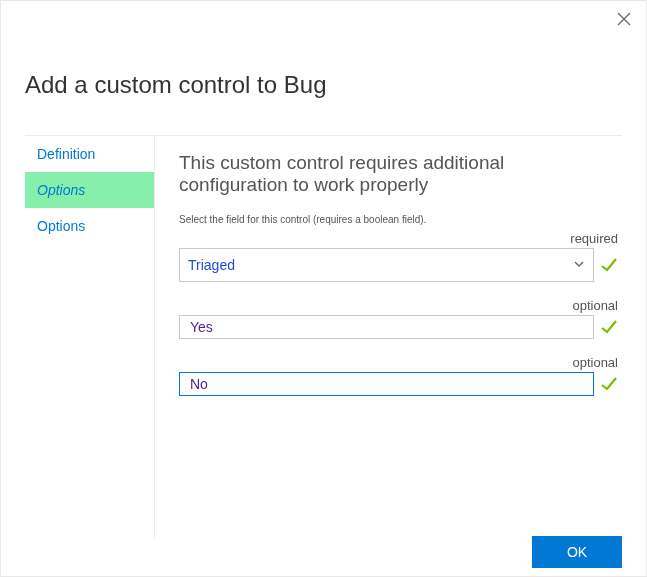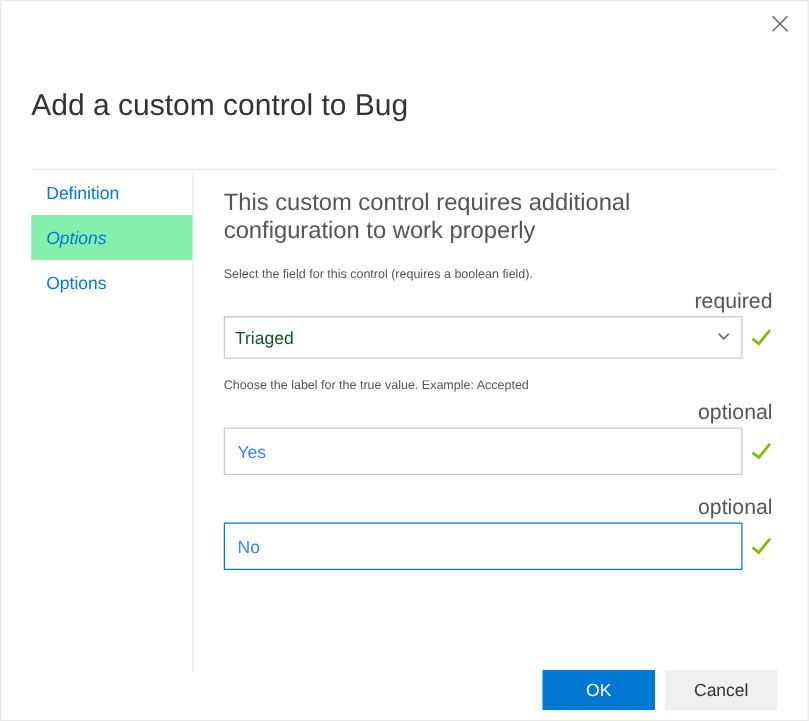"required" .indicator-row { font-size: 17px -> 13px }
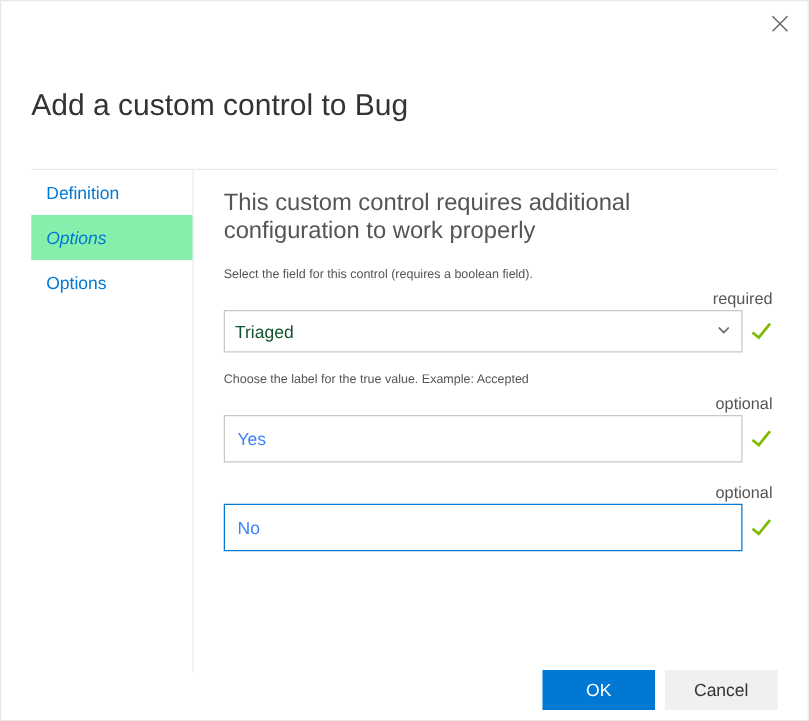"Triaged" .dropdown { color: #14532d -> #1d4ed8 }
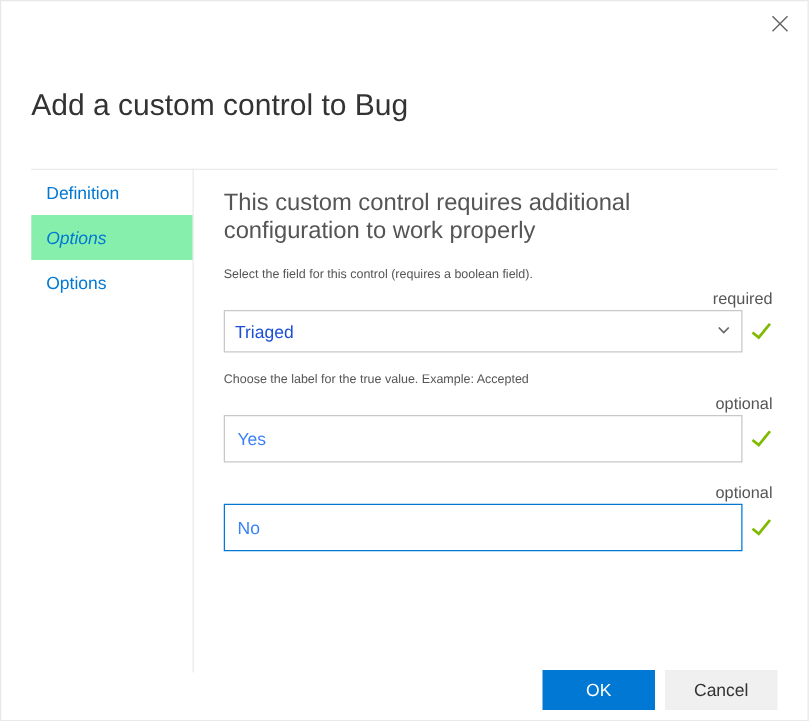"Choose the label for the" div.field-label { html: <div>Choose the label for the true value. Example: Accepted</div> -> none }
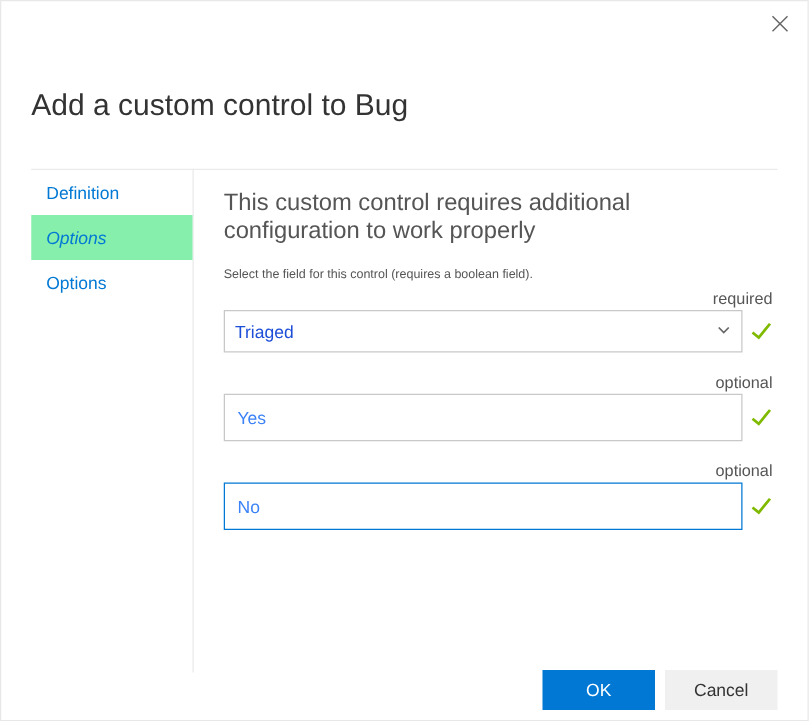"Yes" .text-input { color: #3b82f6 -> #4c1d95; height: 38px -> 24px }
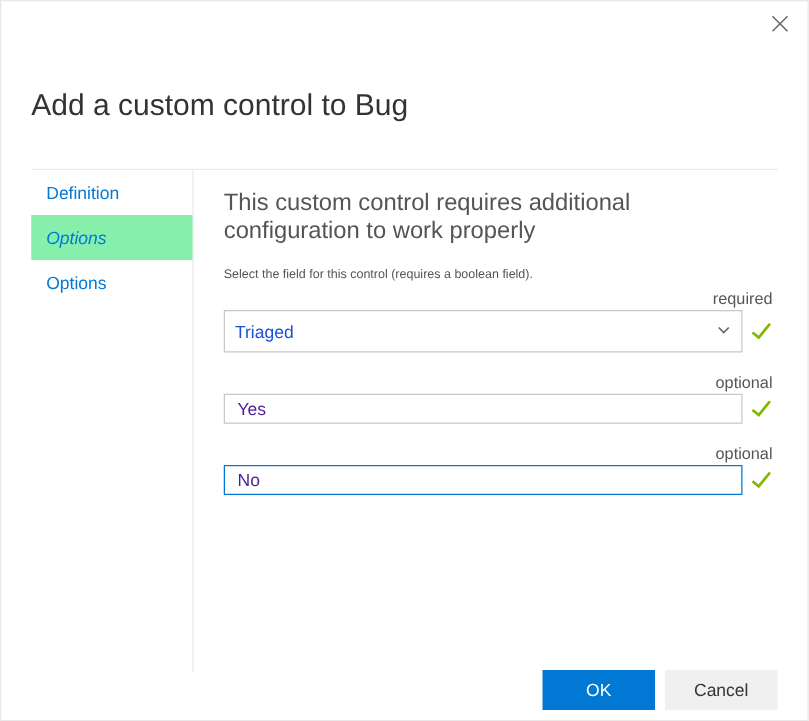"Cancel" button.btn { html: <button>Cancel</button> -> none }
